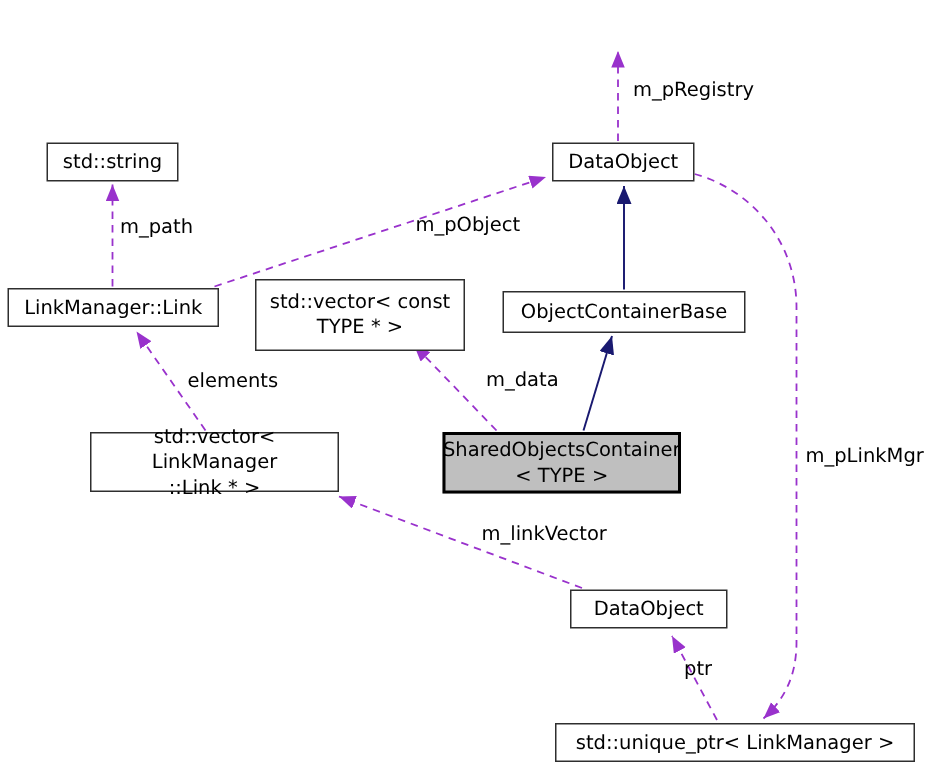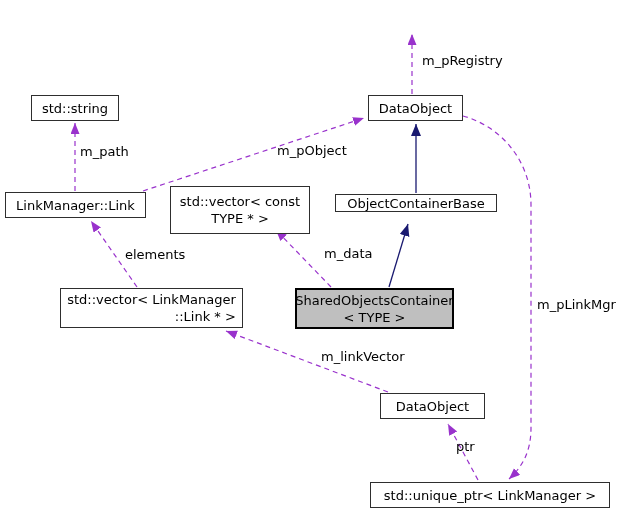"ObjectContainerBase" div.node { height: 18px -> 28px }
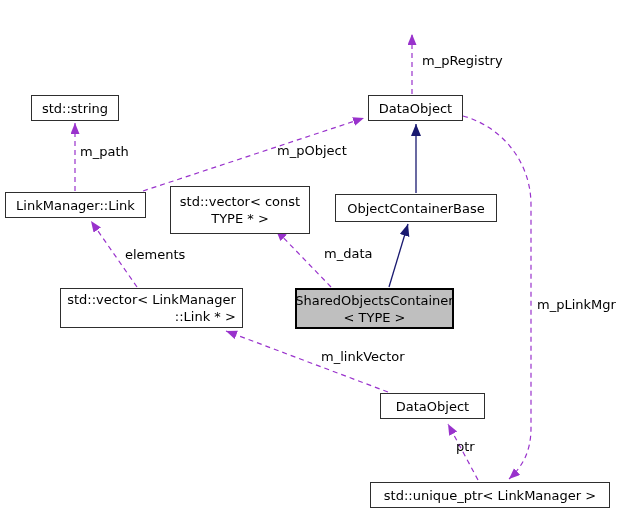"std::vector< LinkManager" div.node { text-align: right -> none; width: 183px -> 166px }
